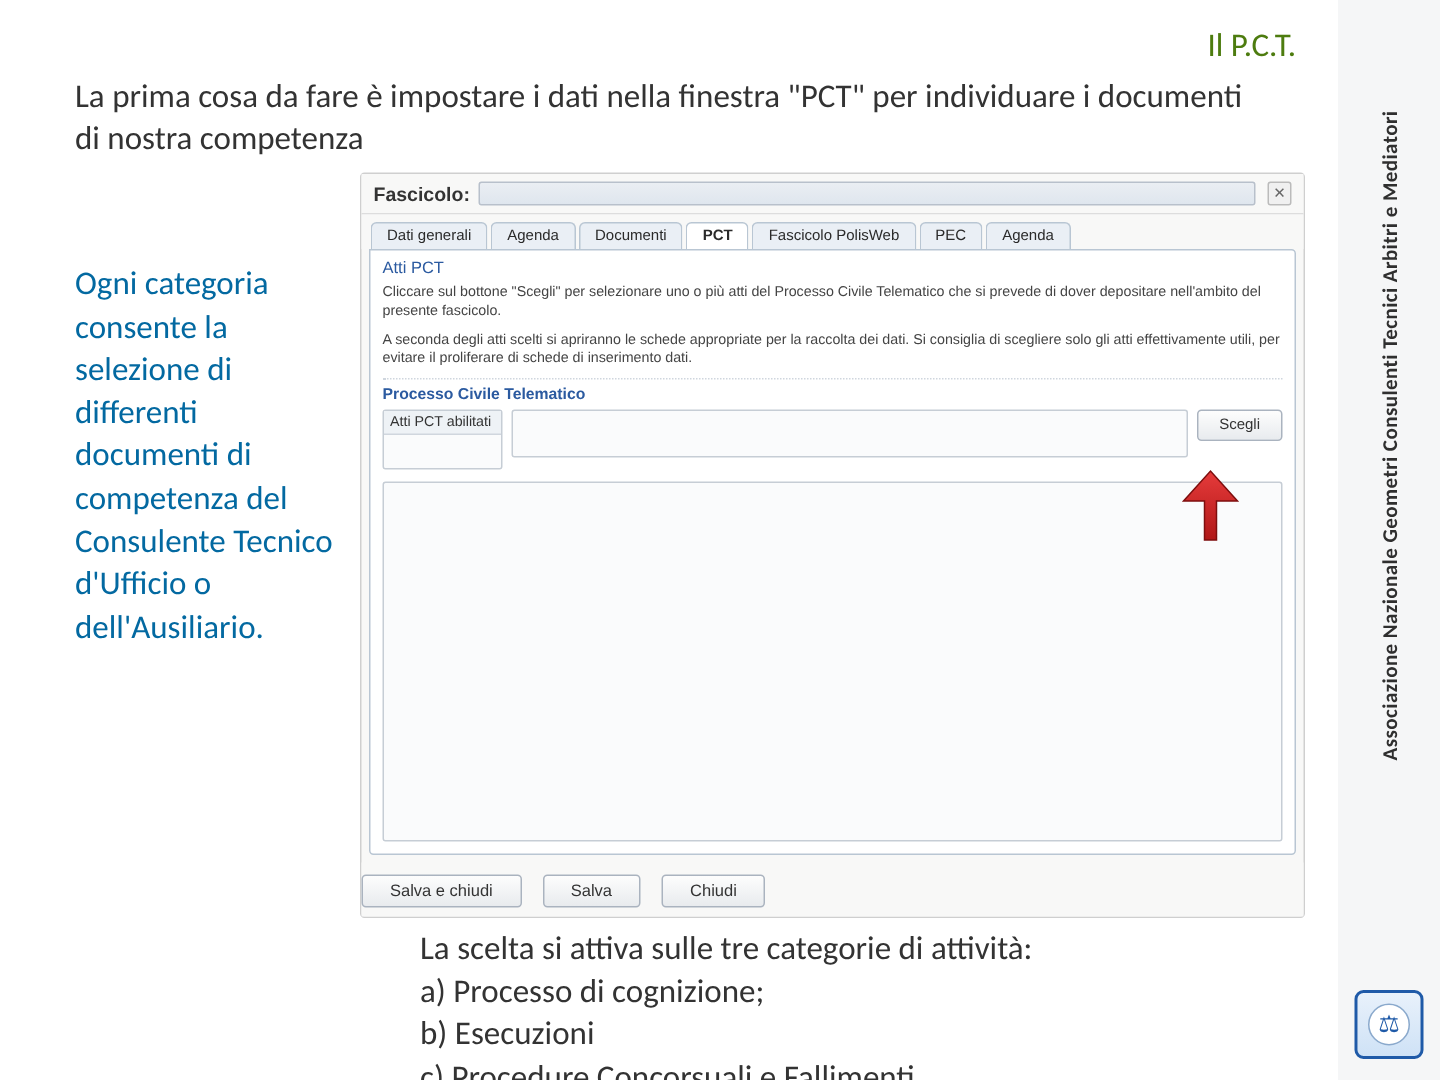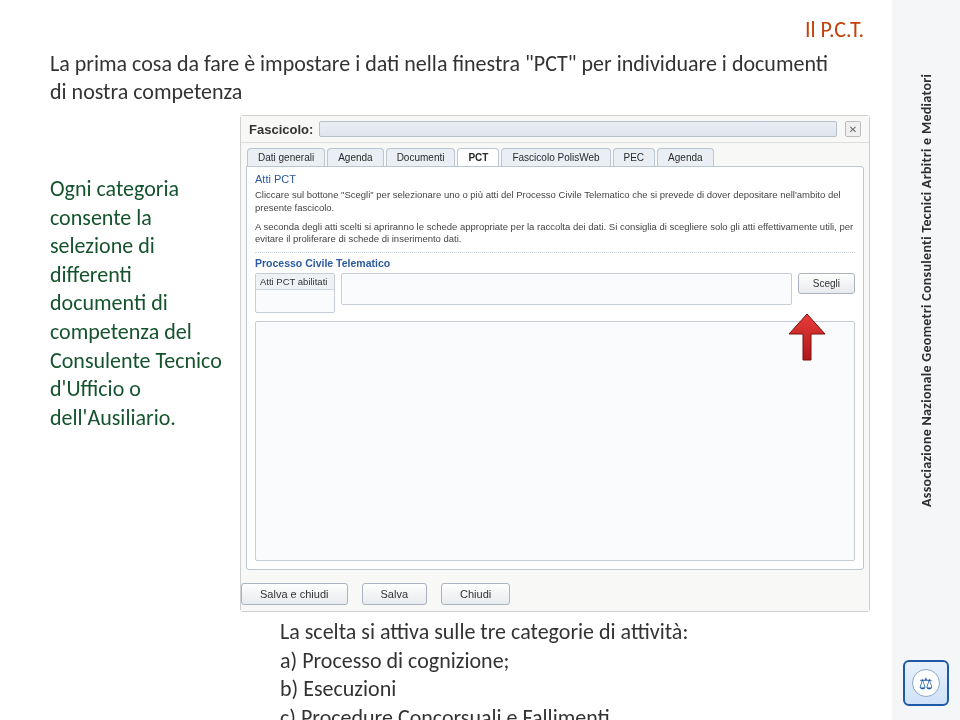"Il P.C.T." .top-right-label { color: #c2410c -> #4d7c0f }
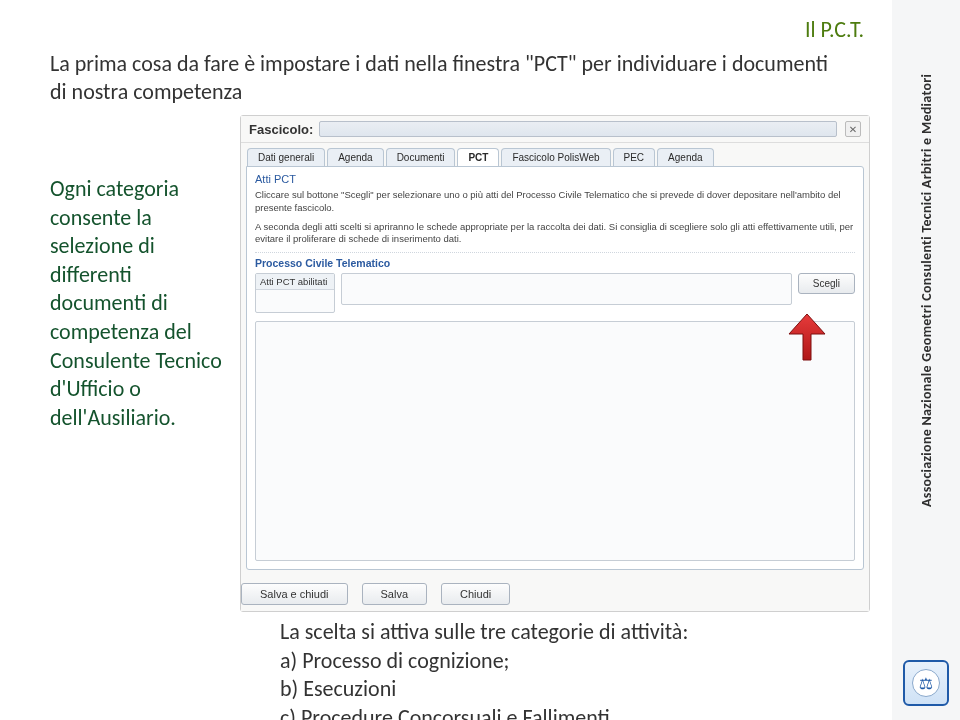"Ogni categoria consente la selezione" .left-col { color: #14532d -> #0369a1 }
